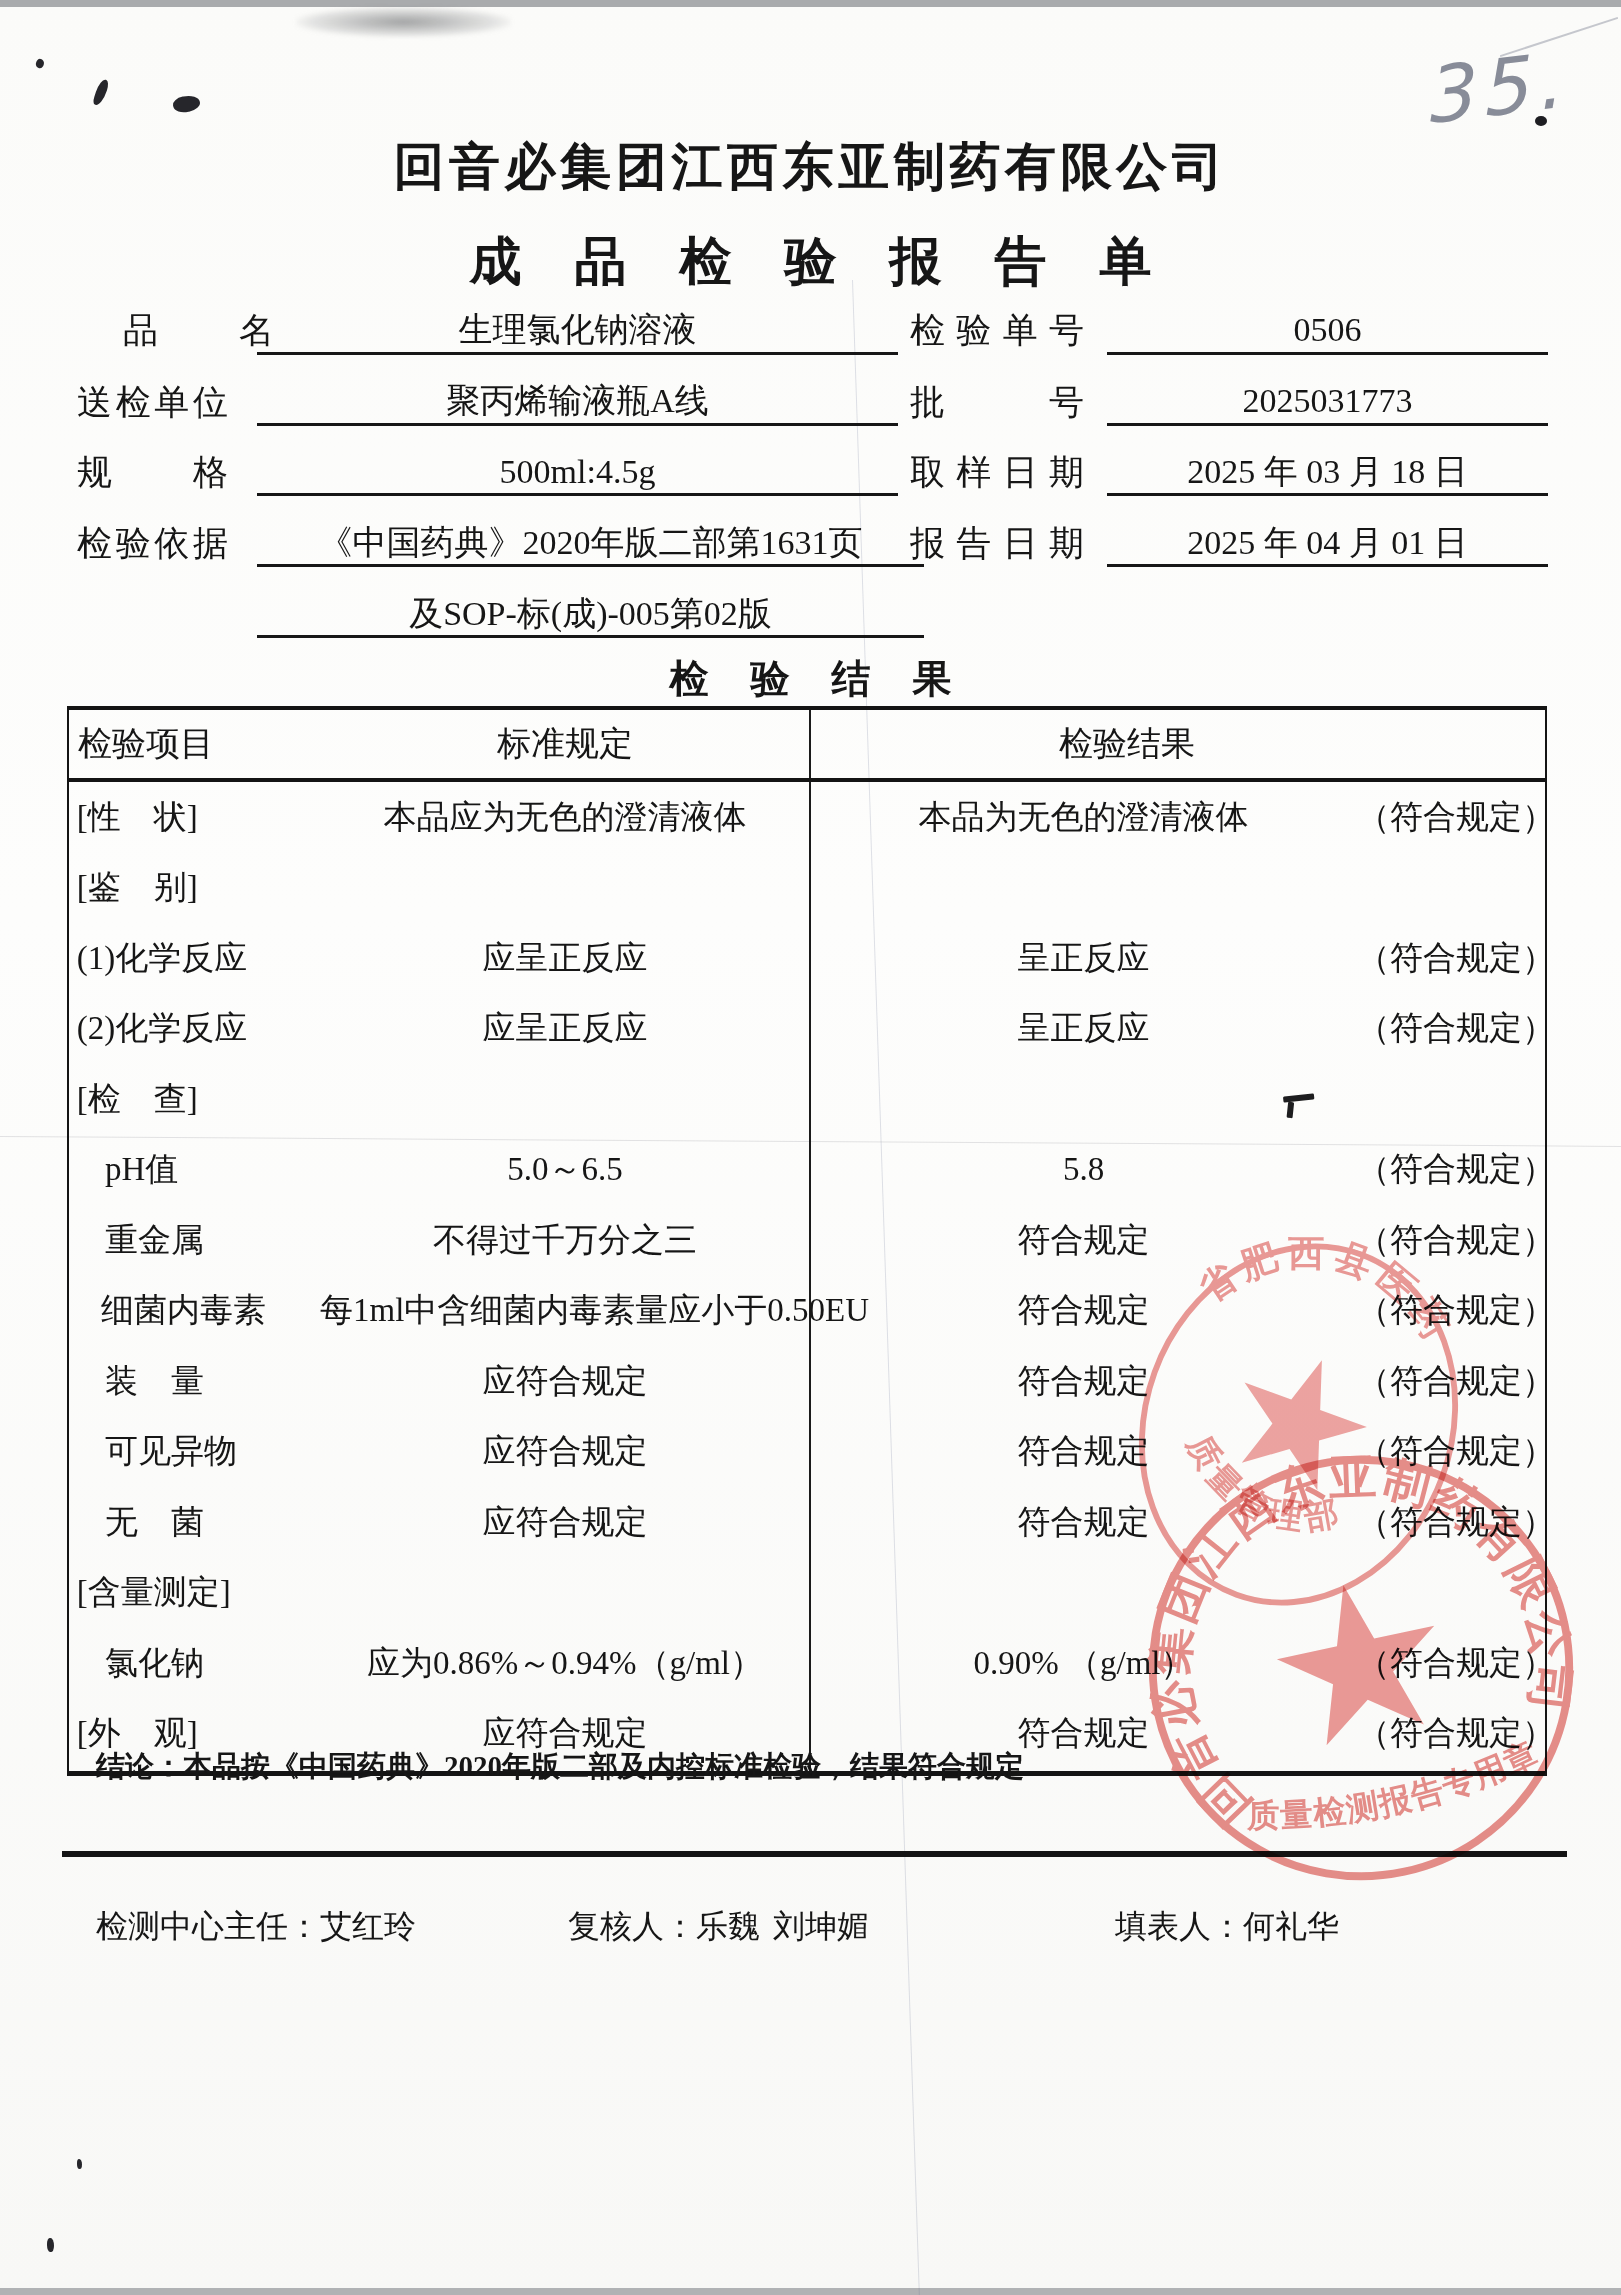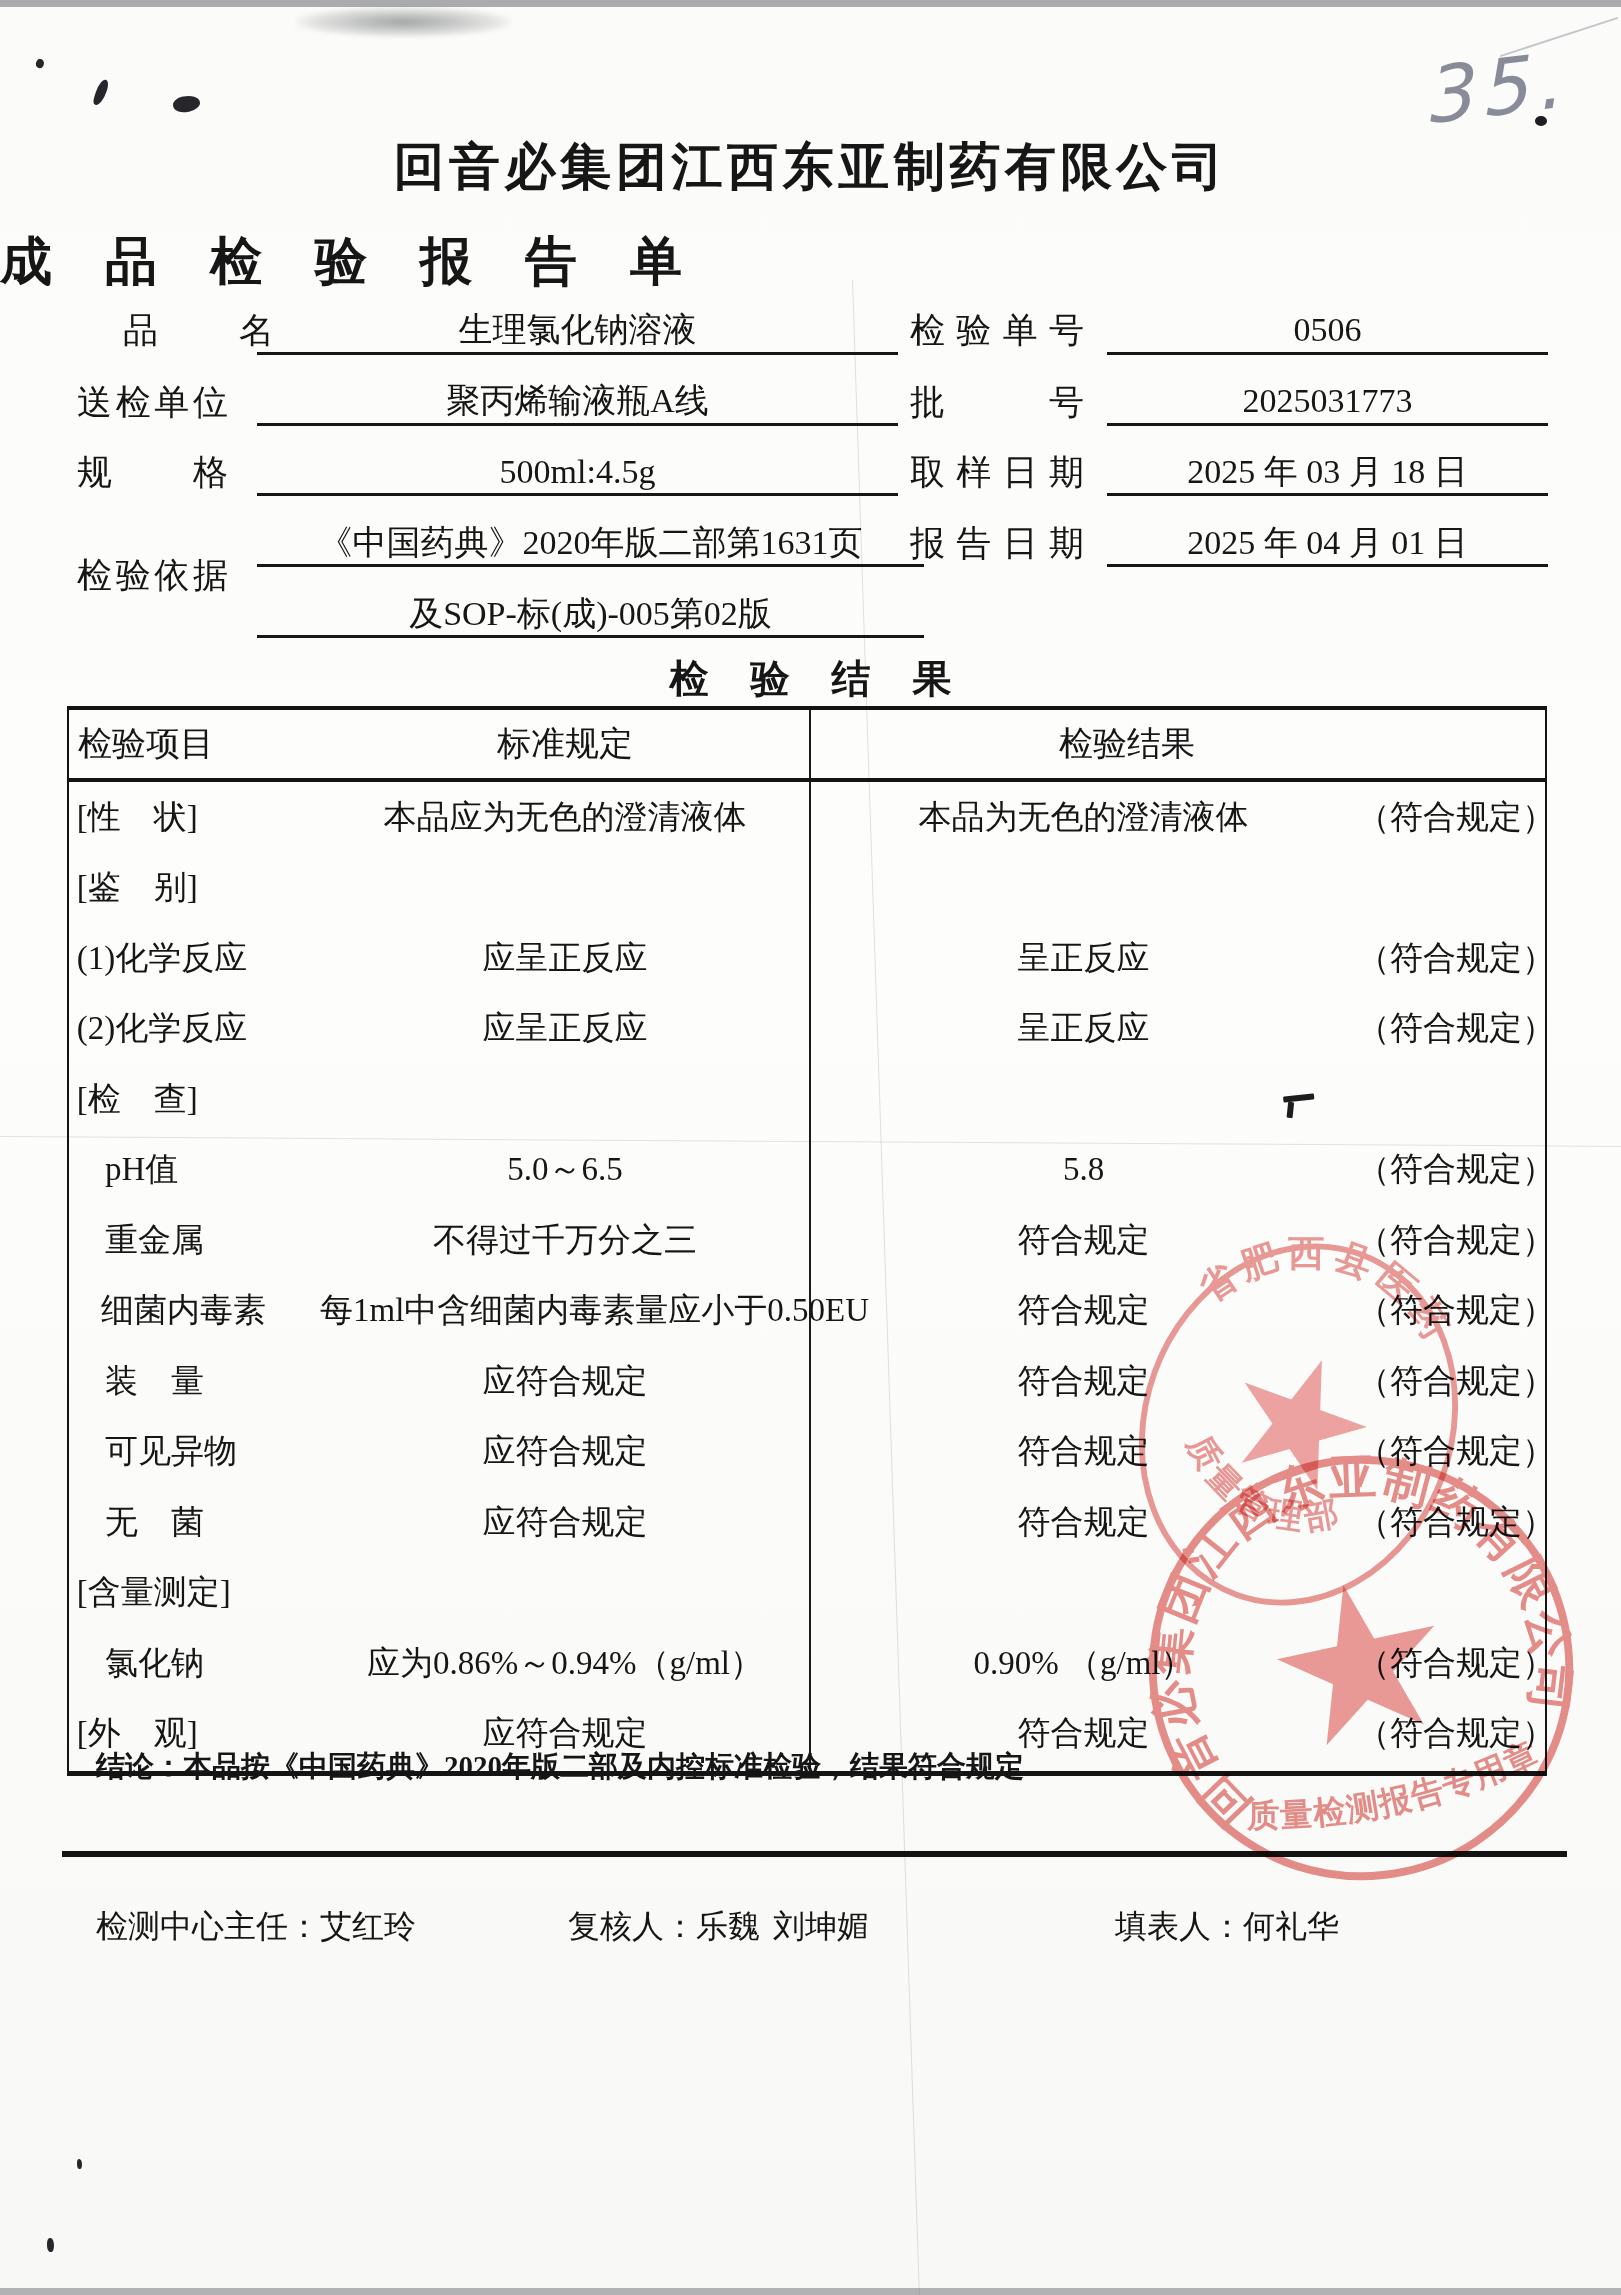"成品检验报告单" .doc-title { text-align: left -> center }
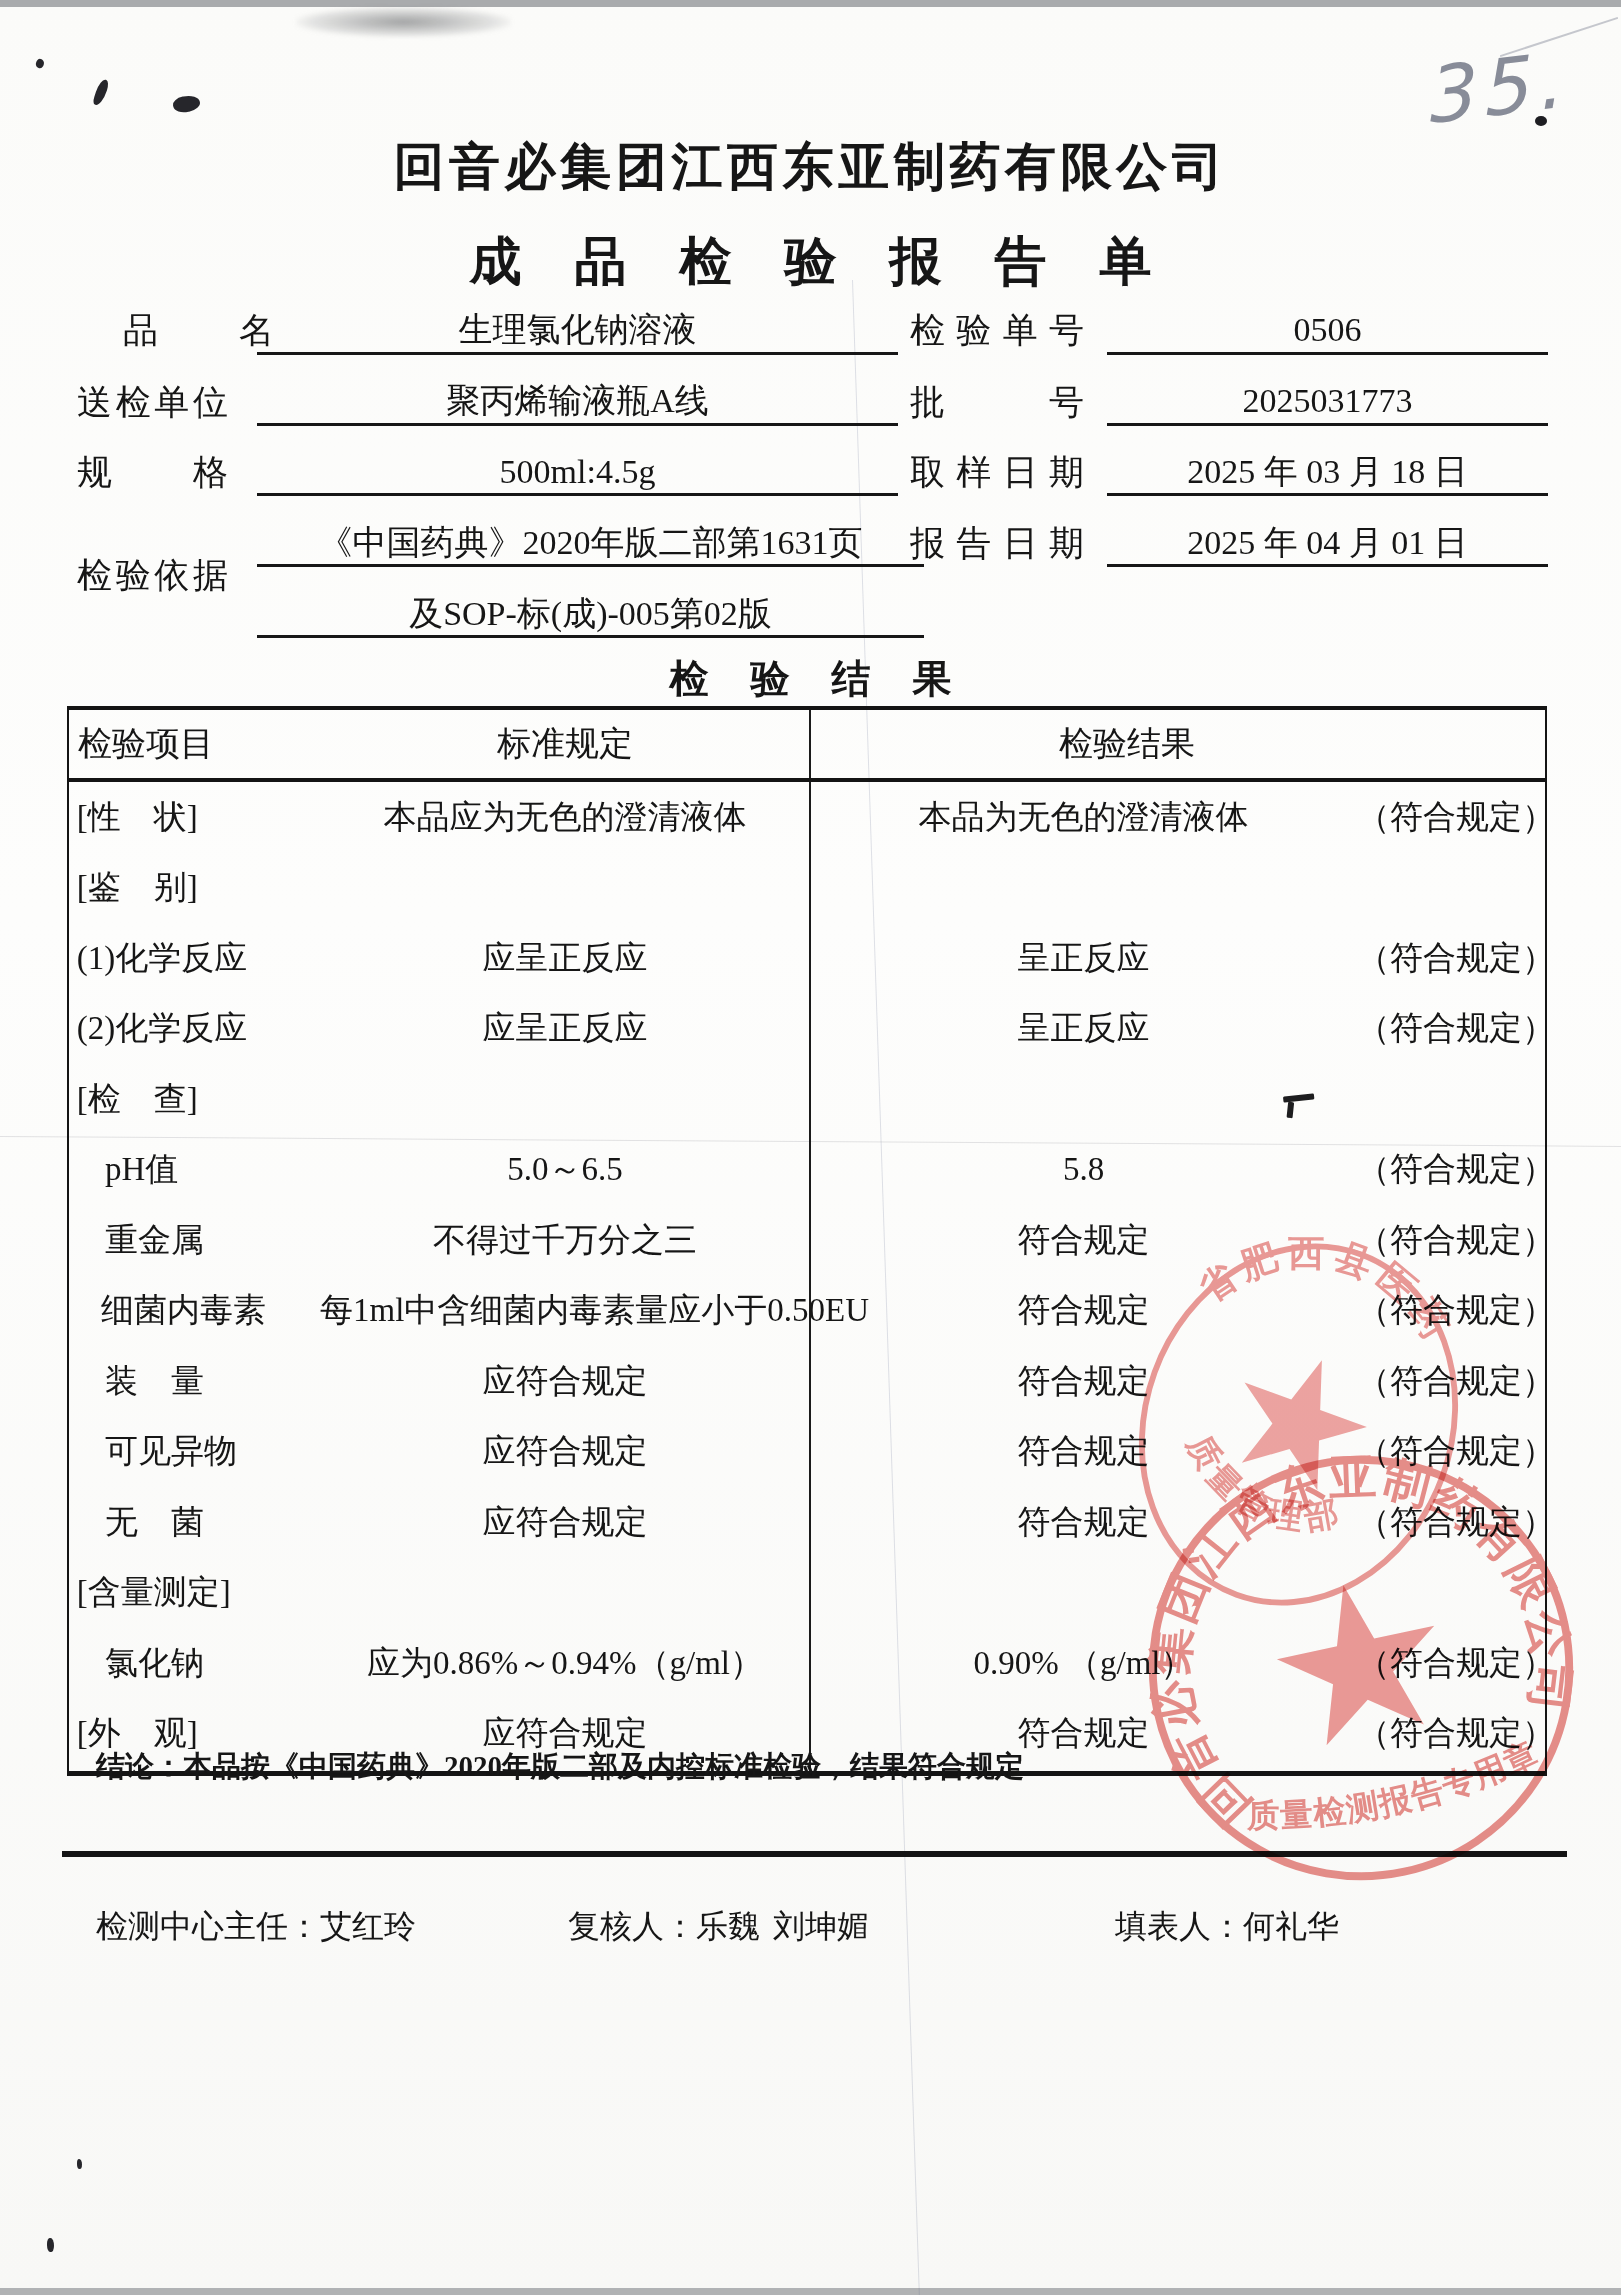"检验依据" div.abs { margin-top: 32px -> none }
